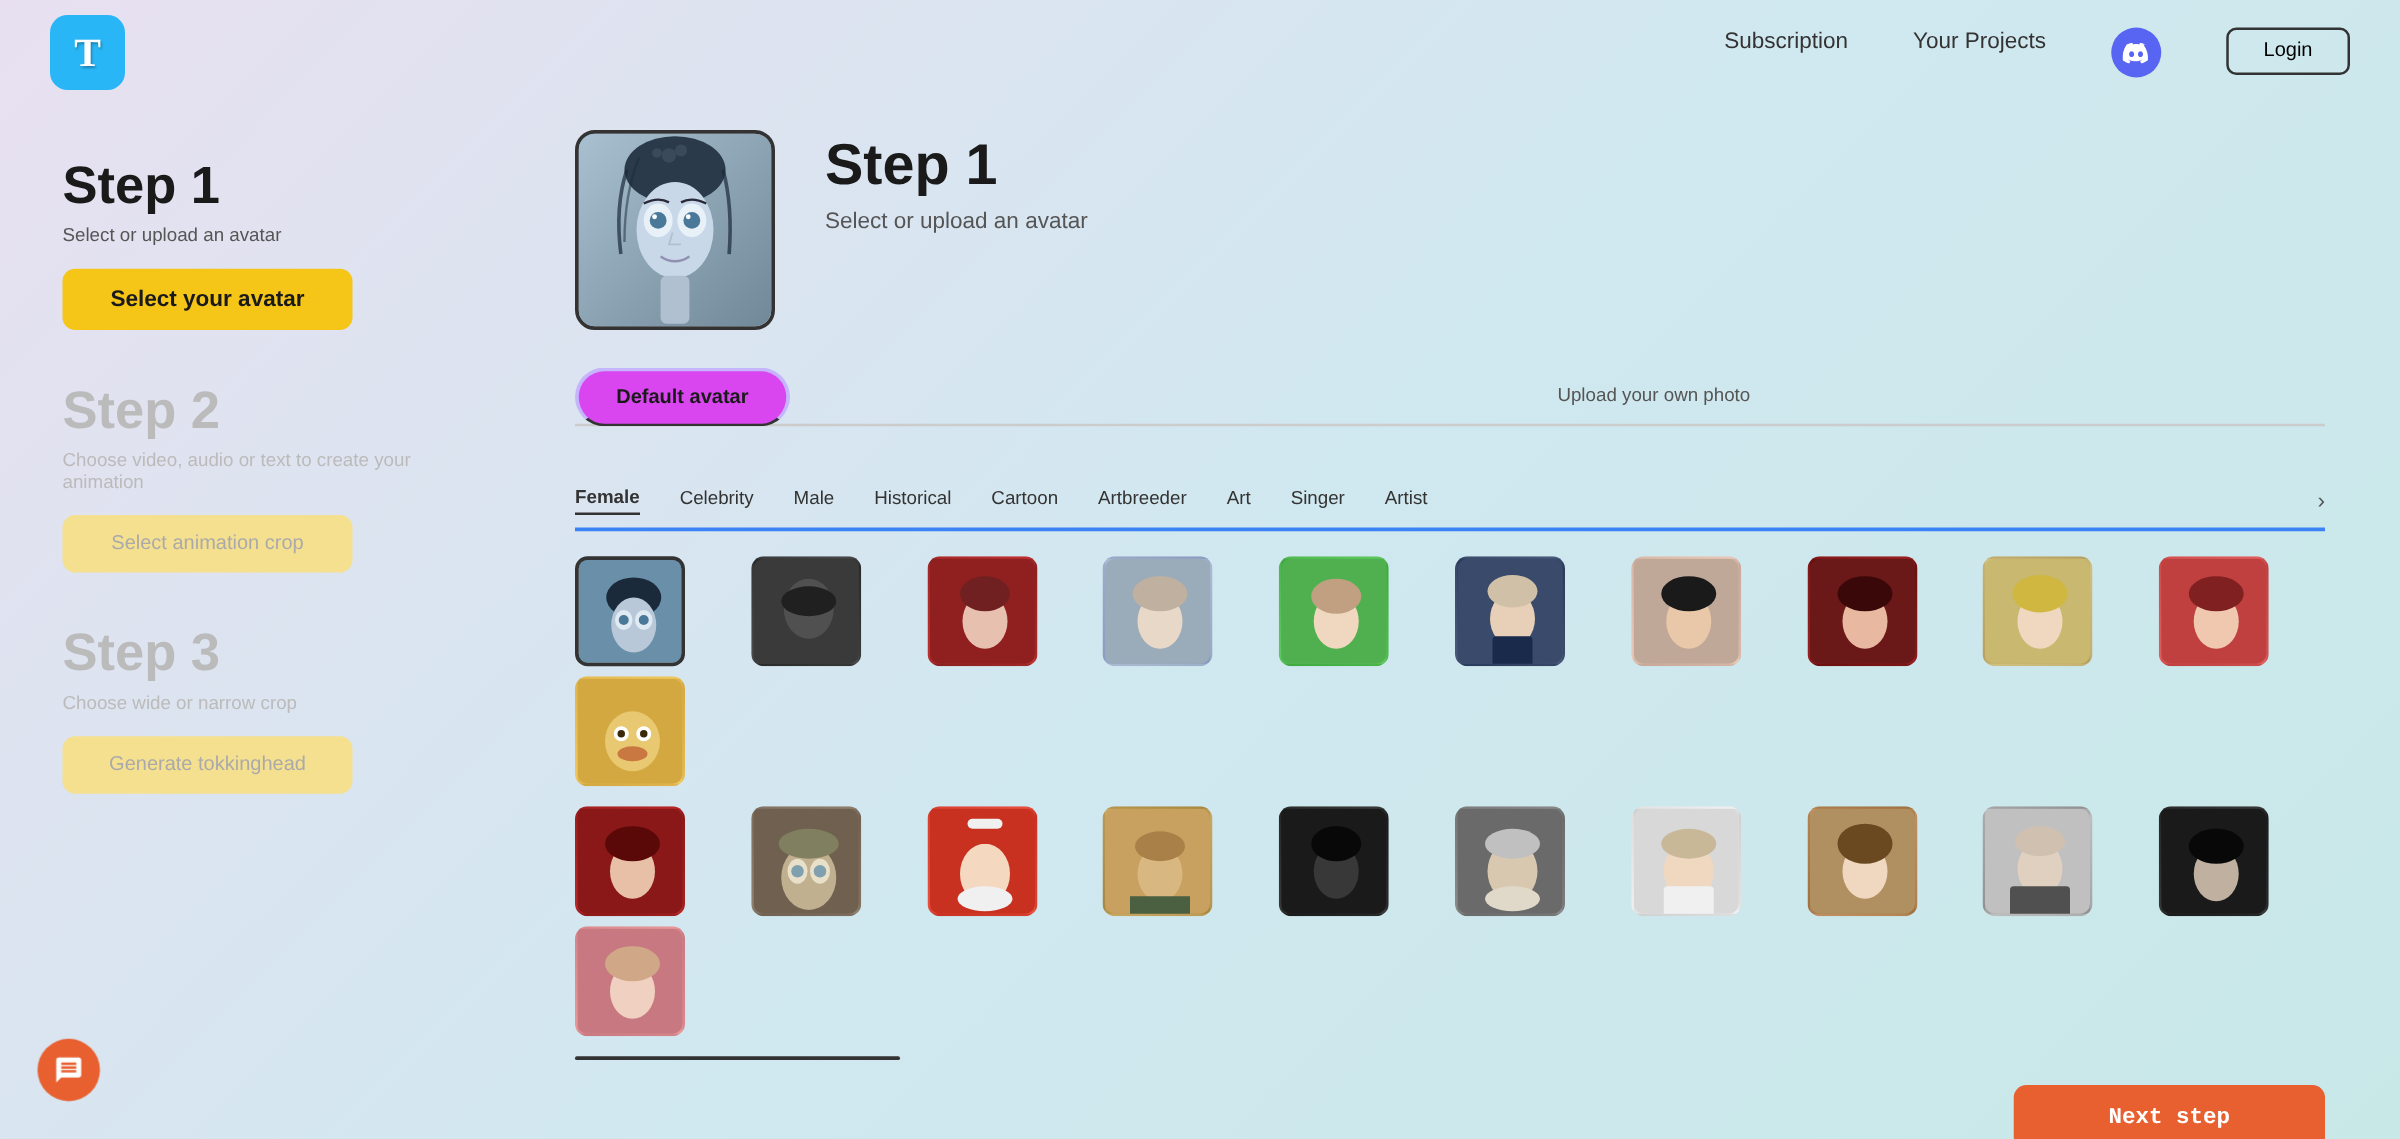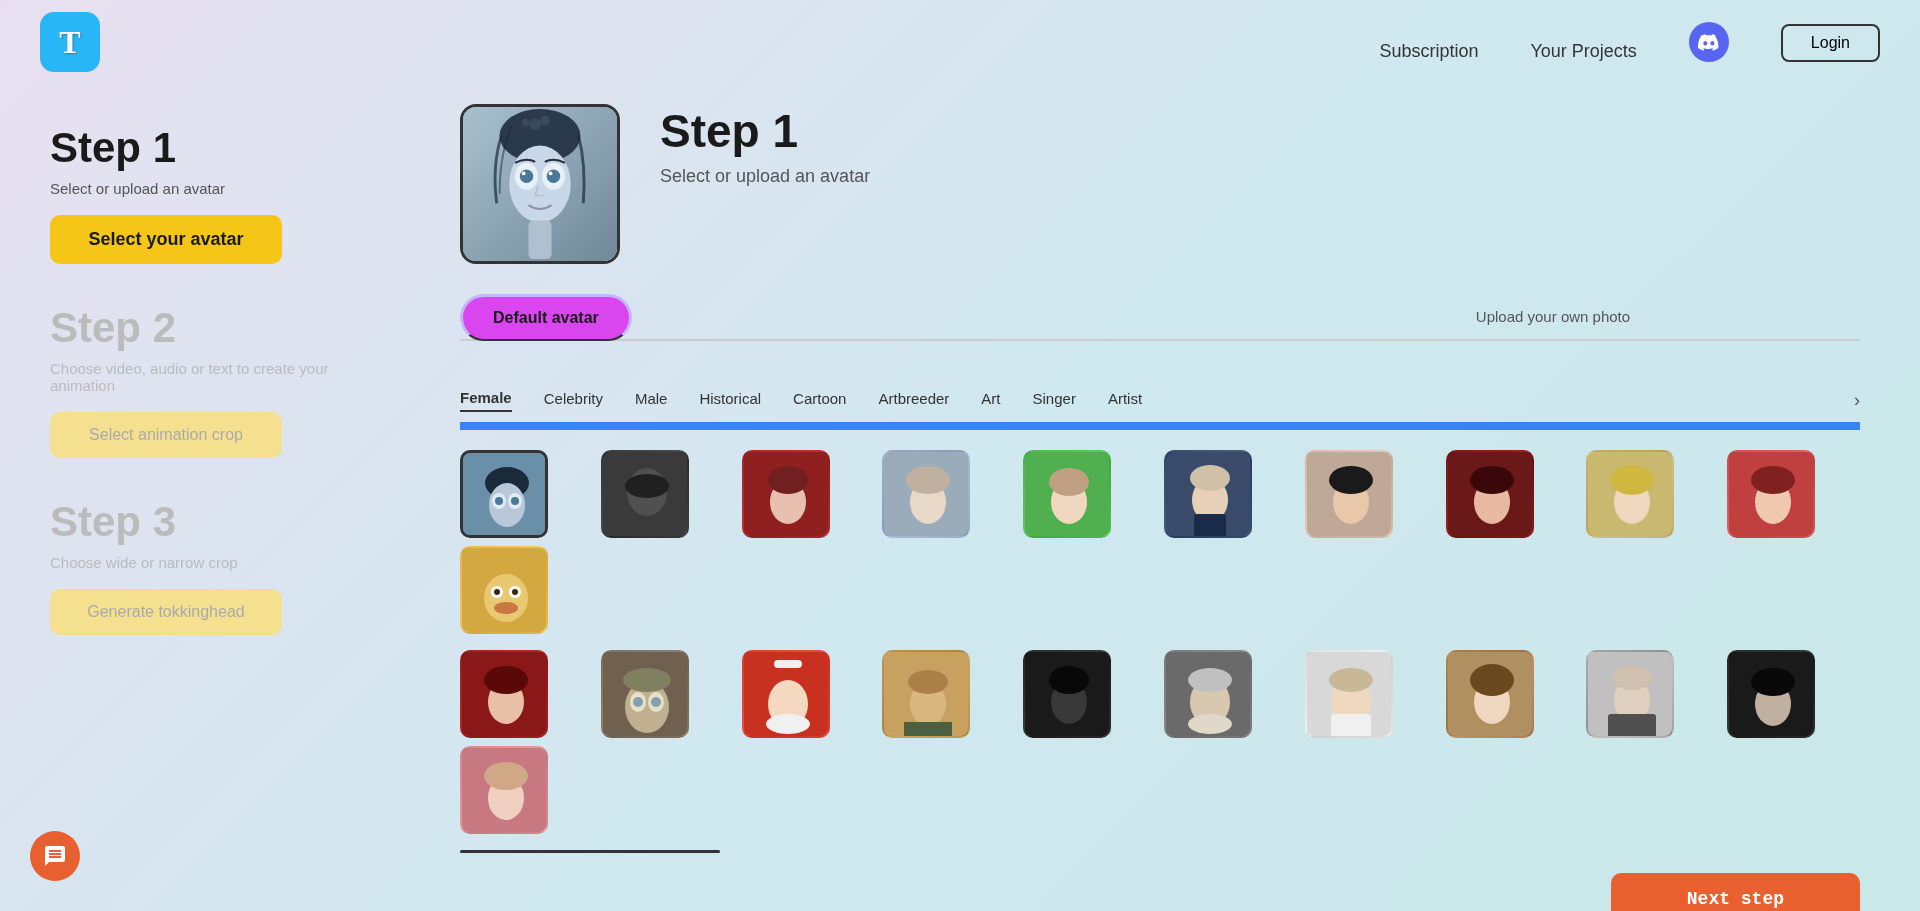"Subscription" .nav { align-items: flex-end -> flex-start }
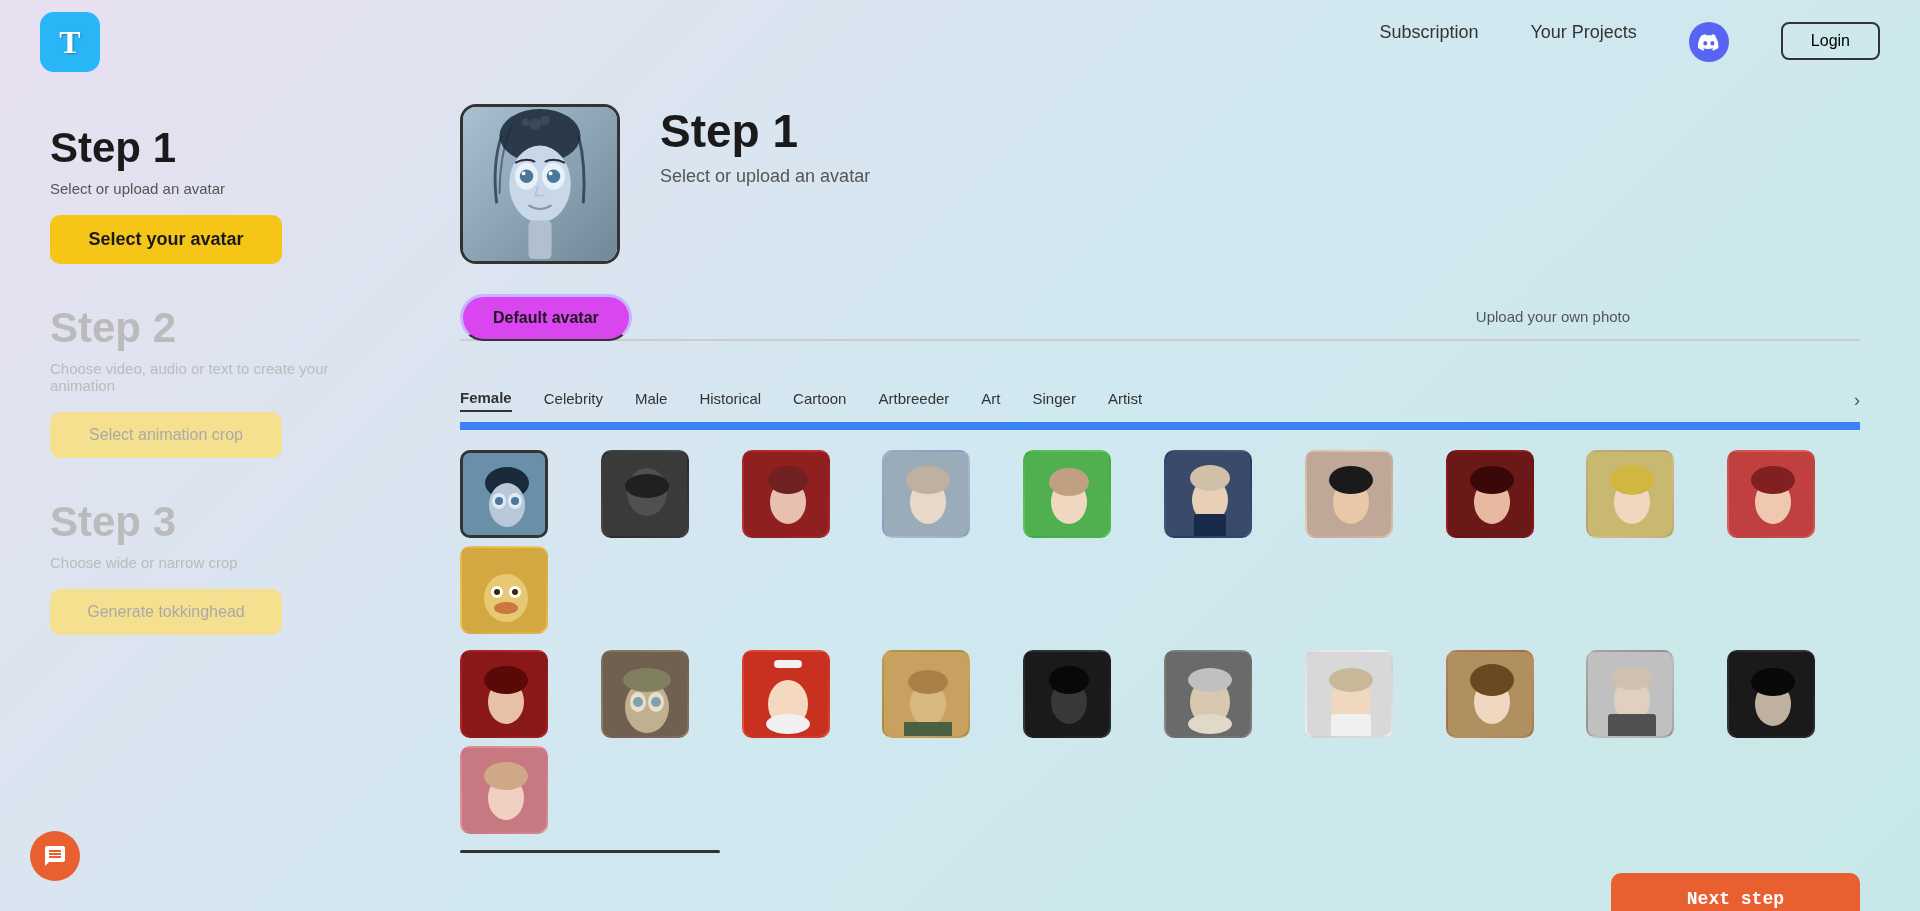"Upload your own photo" .upload-link { text-align: center -> left }
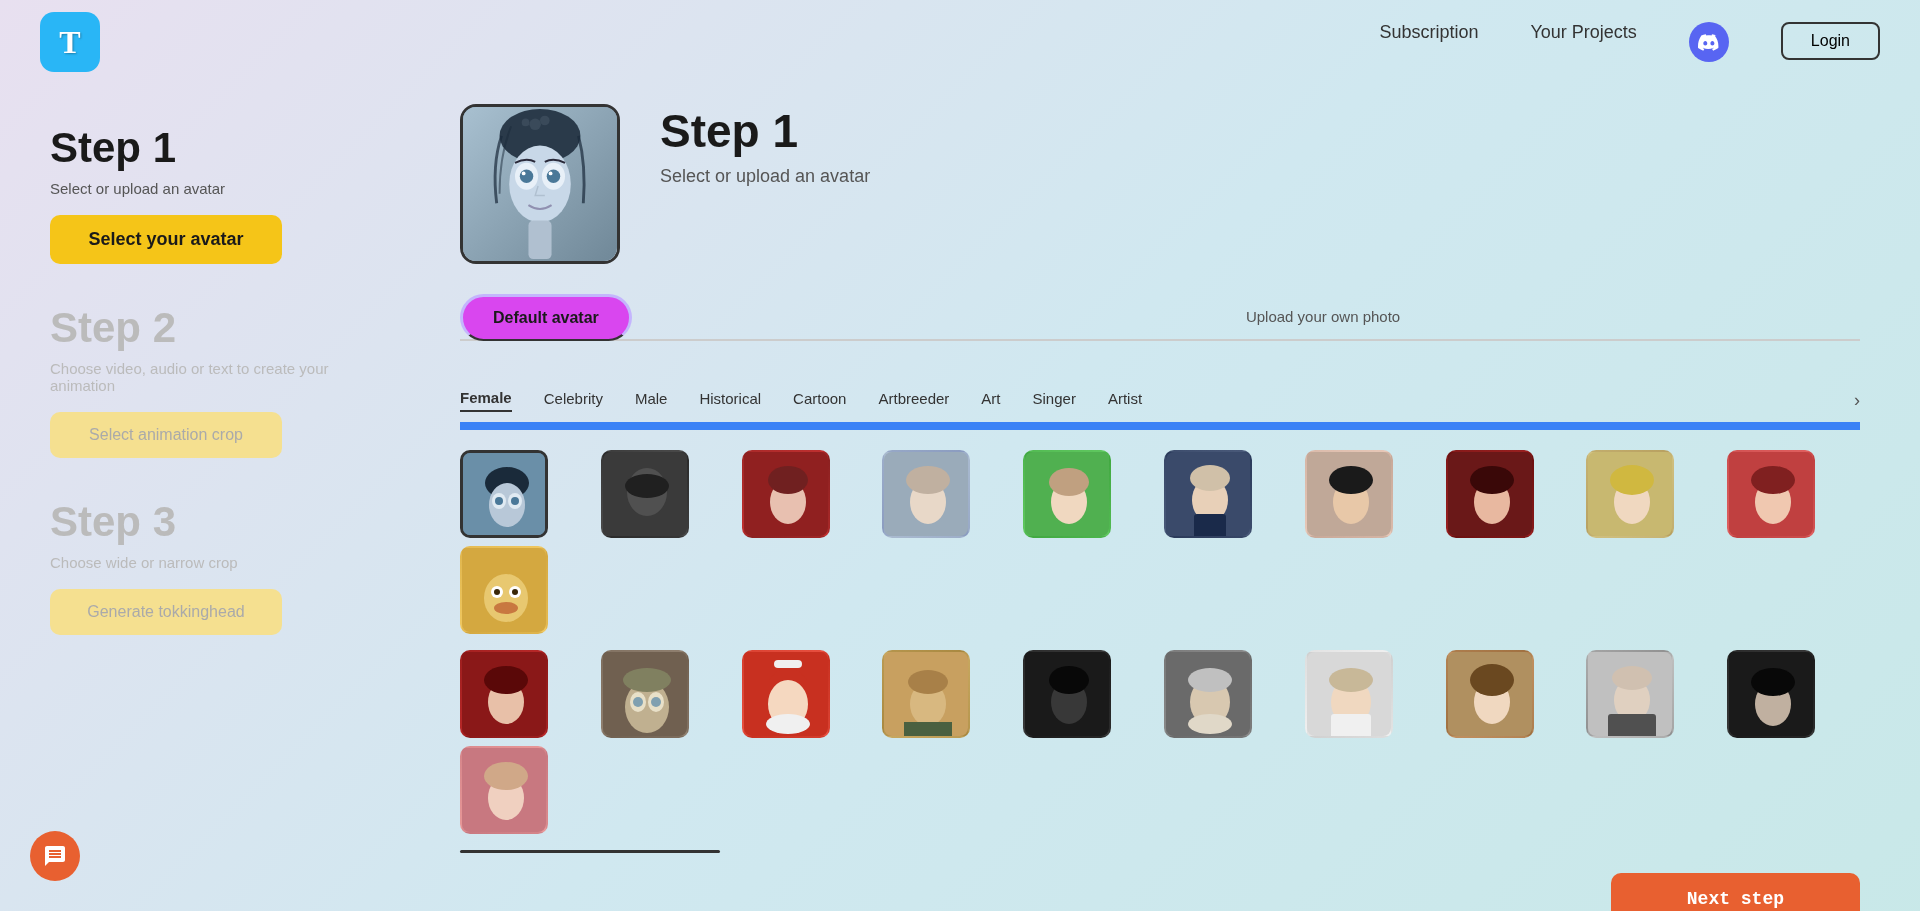"Female" .categories { border-bottom: 8px solid #3b82f6 -> 3px solid #3b82f6 }
